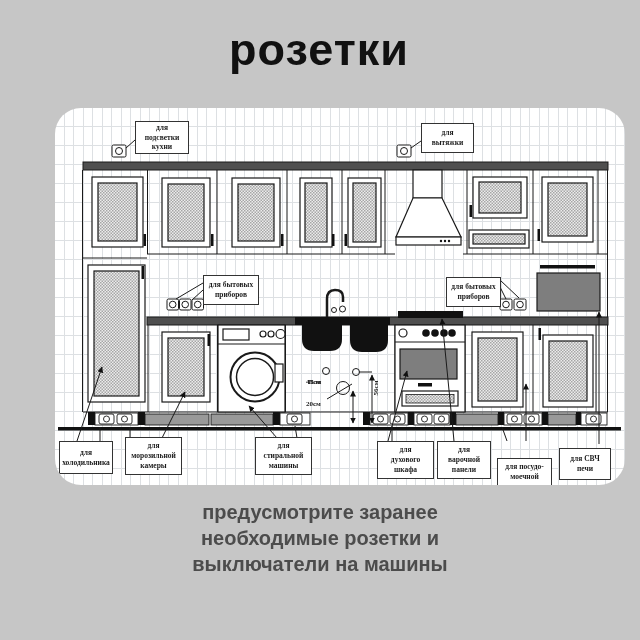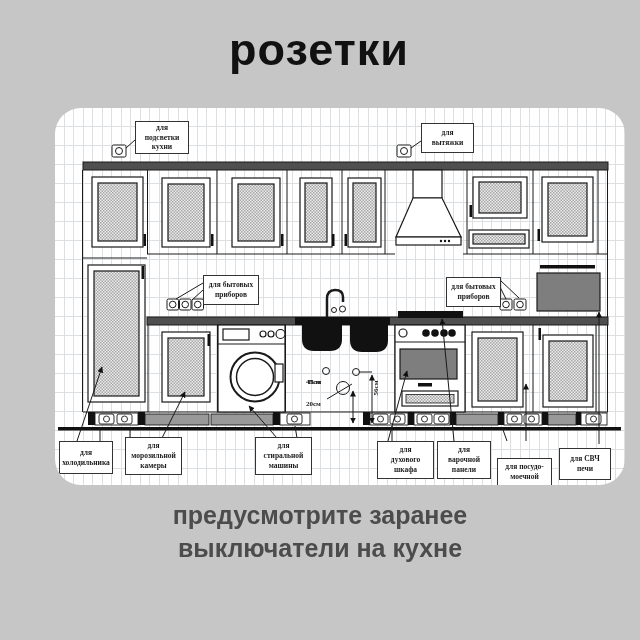"предусмотрите заранее" .caption { font-size: 25px -> 20px }
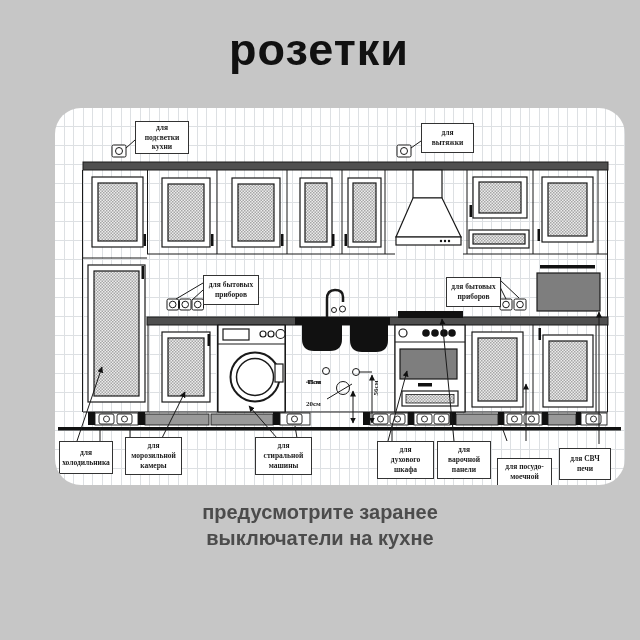"необходимые розетки и" div { html: none -> <div>необходимые розетки и</div> }
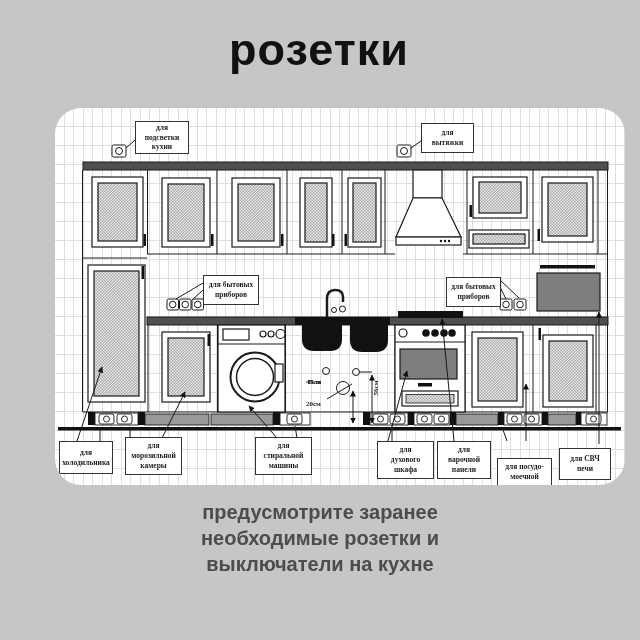"выключатели на кухне" div { text: кухне -> машины }
